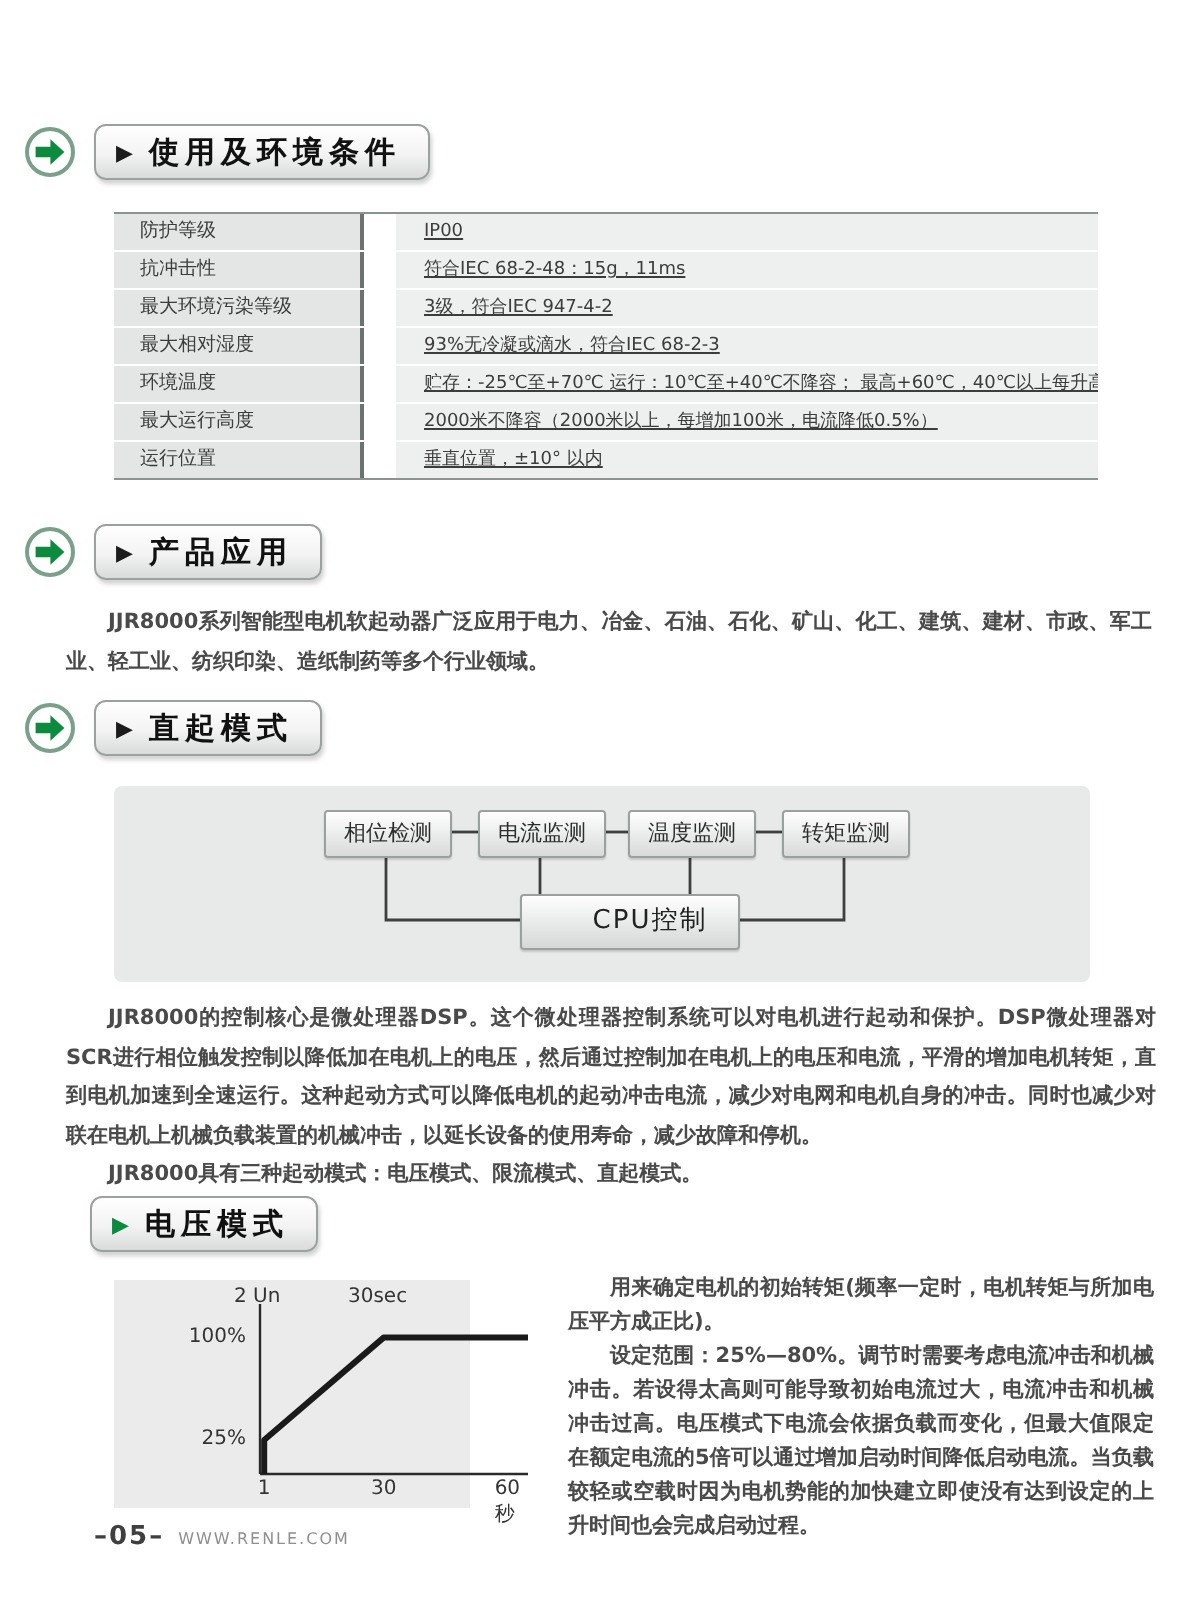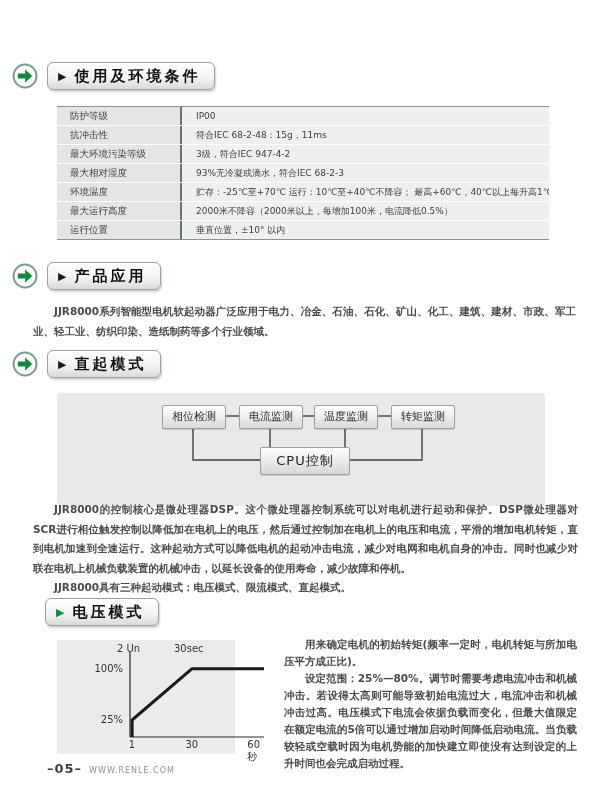"防护等级" .env-row { gap: none -> 16px }
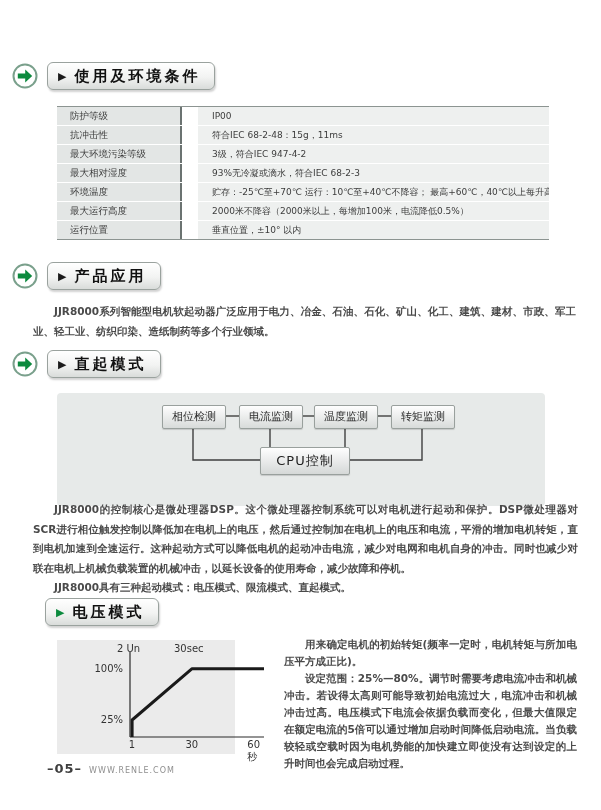"IP00" .env-value { text-decoration: none -> underline }
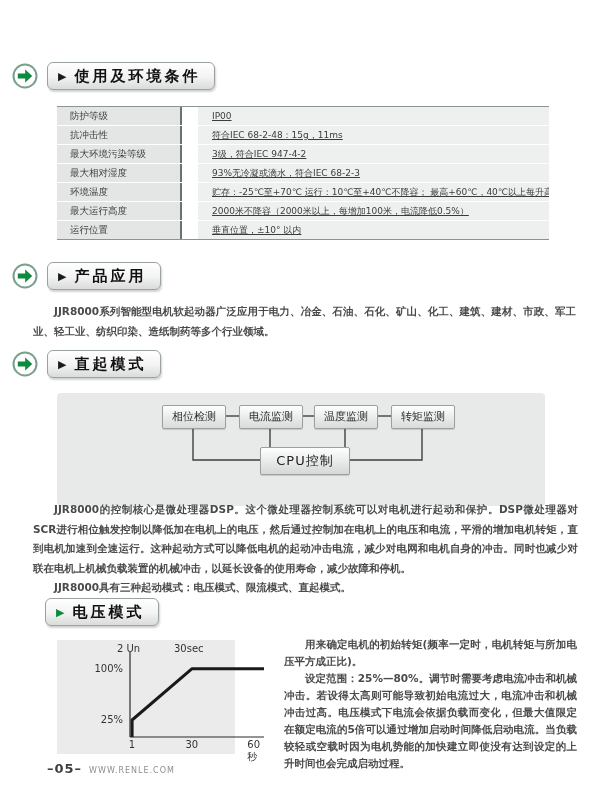"相位检测" #diagram { height: 113px -> 98px }
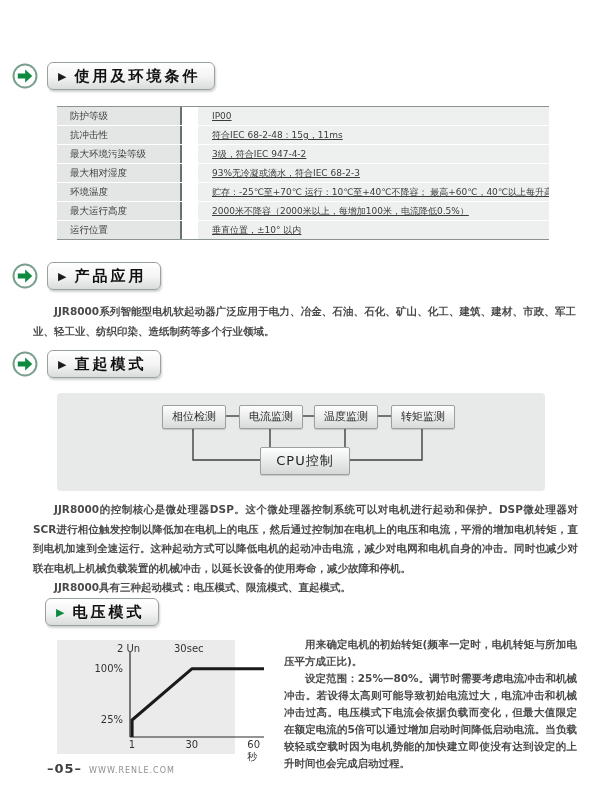"CPU控制" div.dg-cpu { padding-left: none -> 20px }
